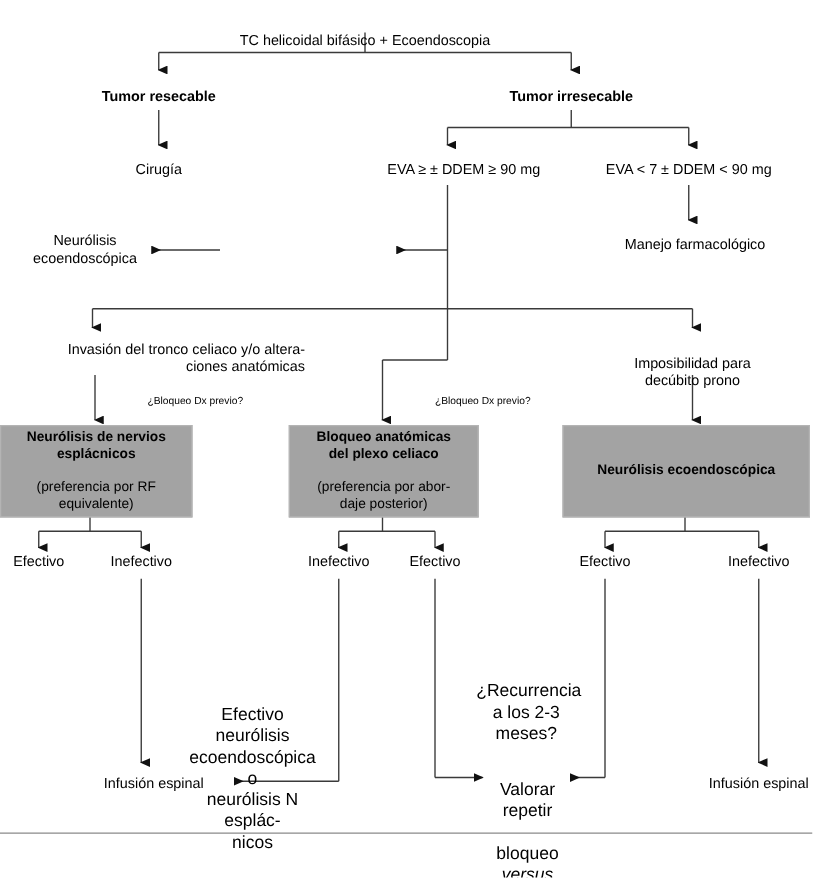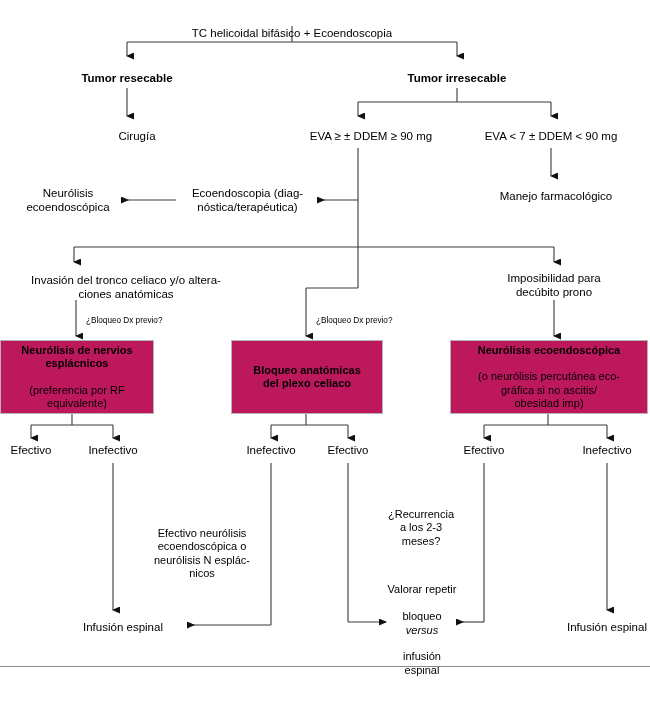"Cirugía" div.node { left: 87px -> 77px }
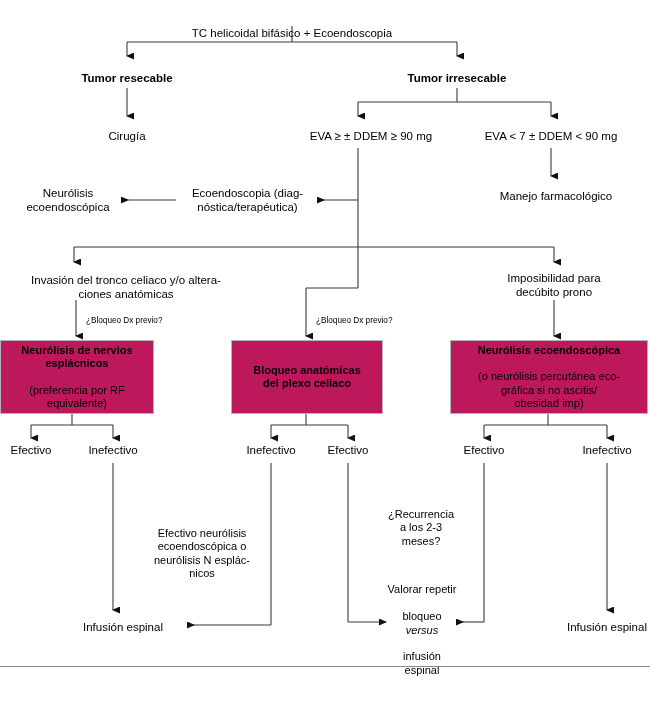"Ecoendoscopia (diag-" div.node { html: <div>Ecoendoscopia (diag- nóstica/terapéutica)</div> -> none }
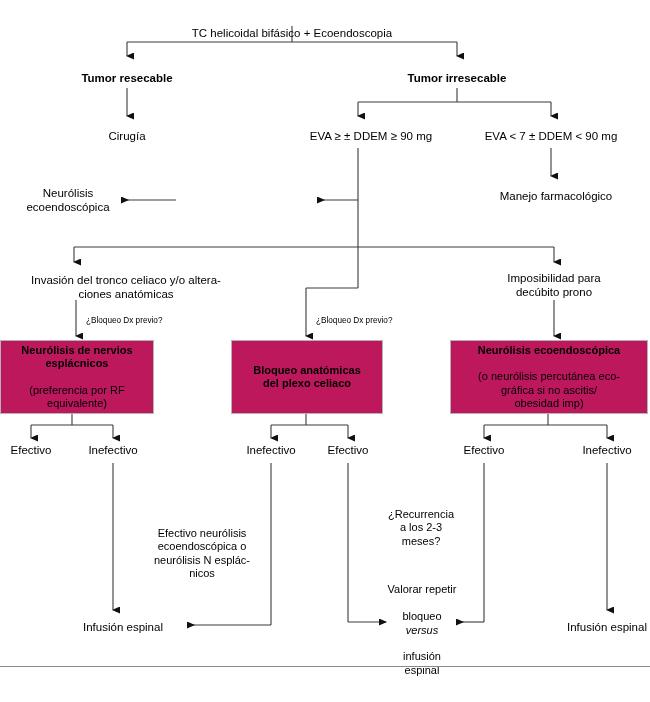"Invasión del tronco celiaco y/o" div.node { text-align: none -> right }
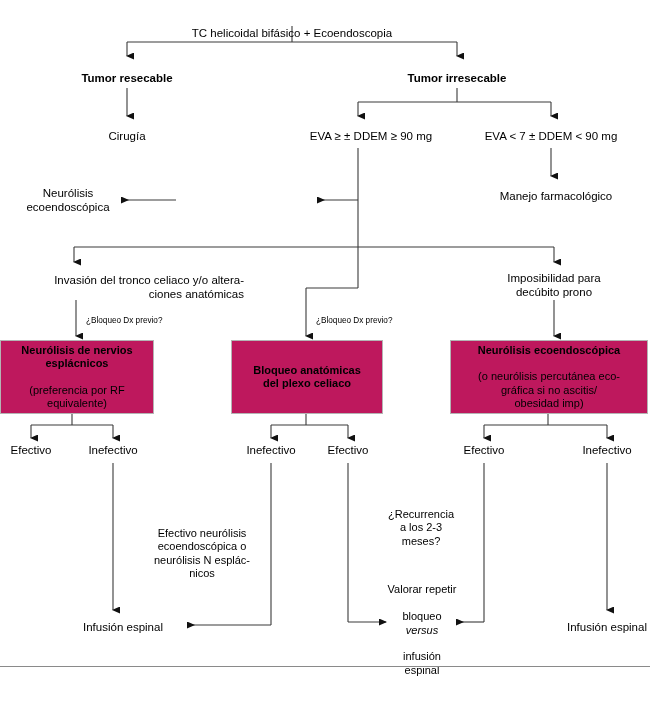"Imposibilidad para" div.node { top: 271px -> 284px }
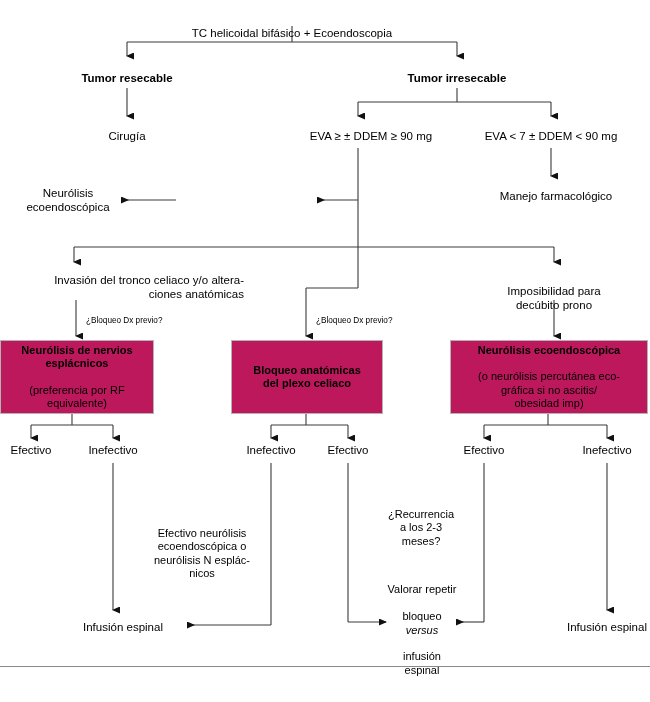"¿Bloqueo Dx previo?" .t-small { margin-left: none -> 32px }
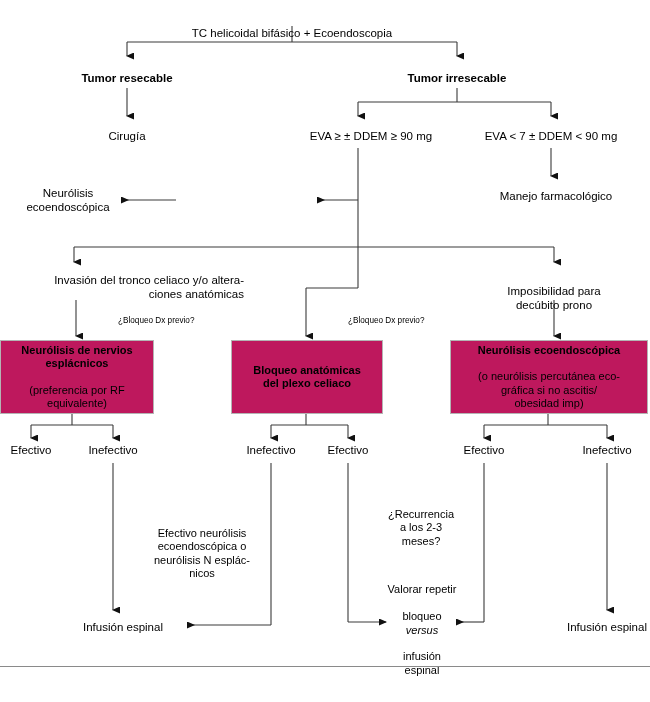"Neurólisis de nervios" .gbox { background: #be185d -> #a3a3a3 }
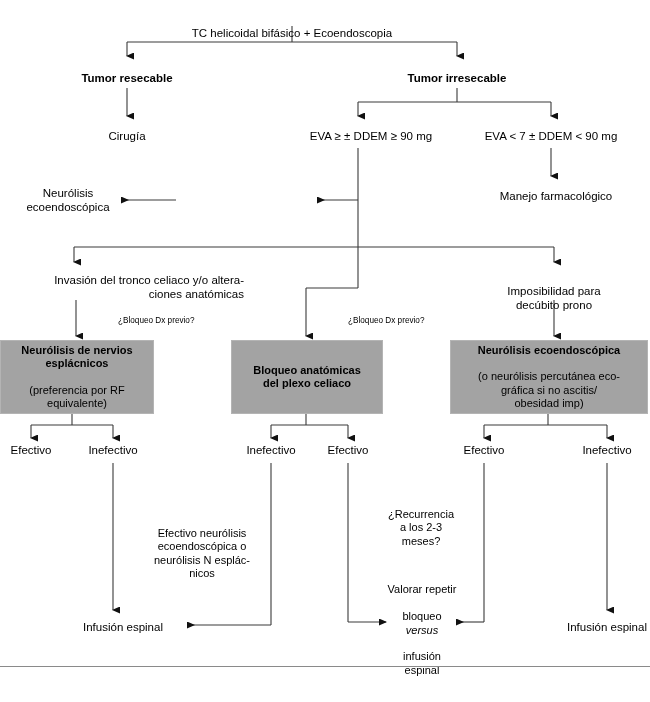"(o neurólisis percutánea eco-" div.b2 { html: <div>(o neurólisis percutánea eco- gráfica si no ascitis/ obesidad imp)</div> -> none }
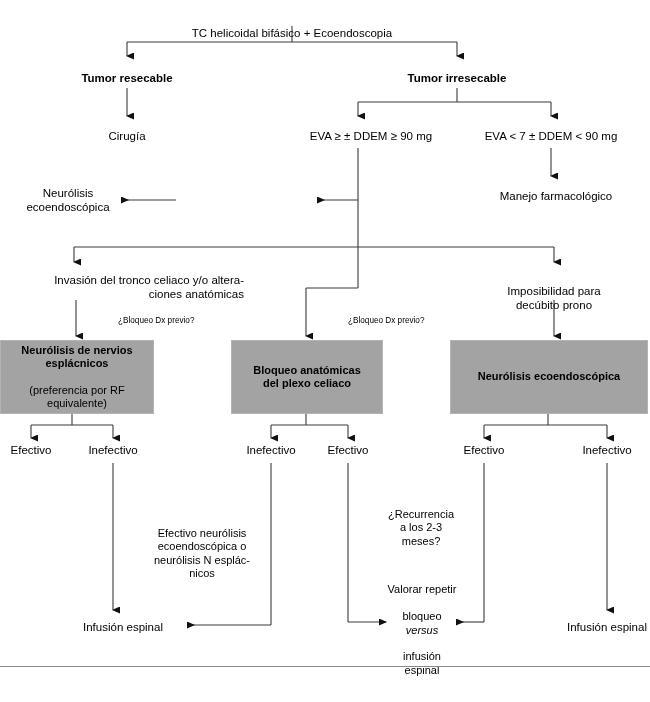"(preferencia por abor-" div.b2 { html: none -> <div>(preferencia por abor- daje posterior)</div> }
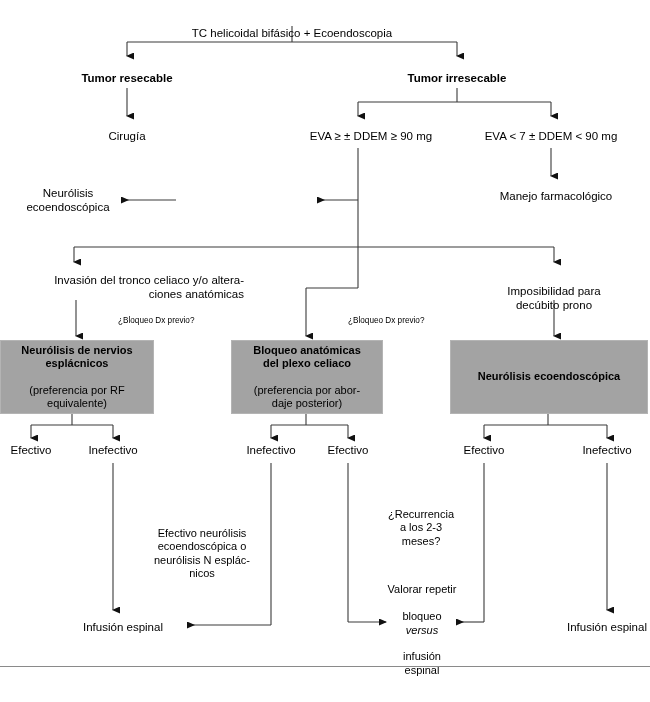"¿Recurrencia" .t-tiny { font-size: 11px -> 14px; margin-top: none -> 36px }
